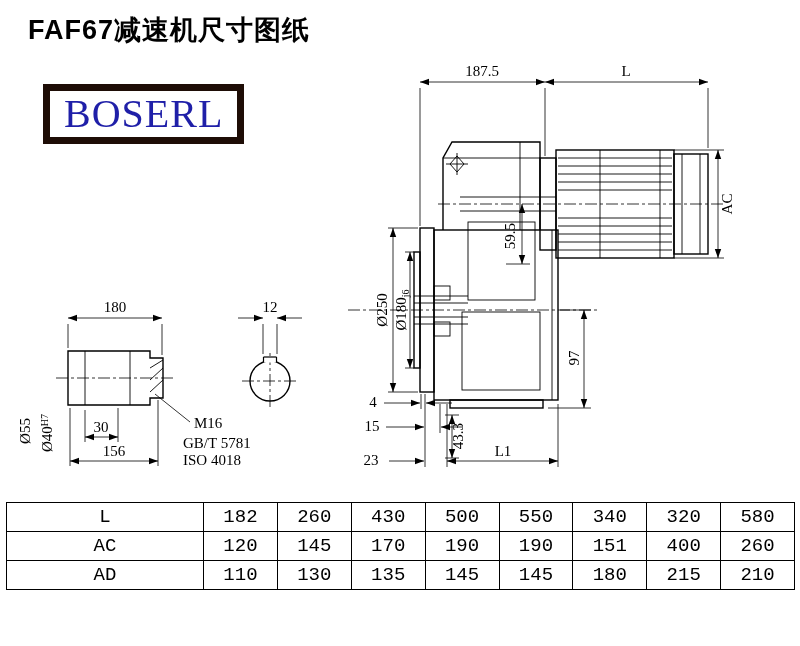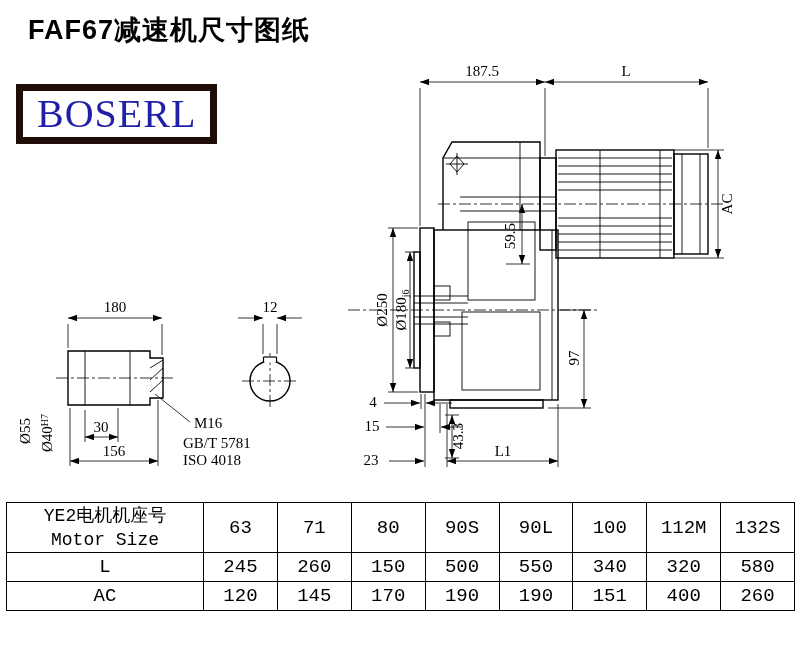"BOSERL" .logo { left: 16px -> 43px }
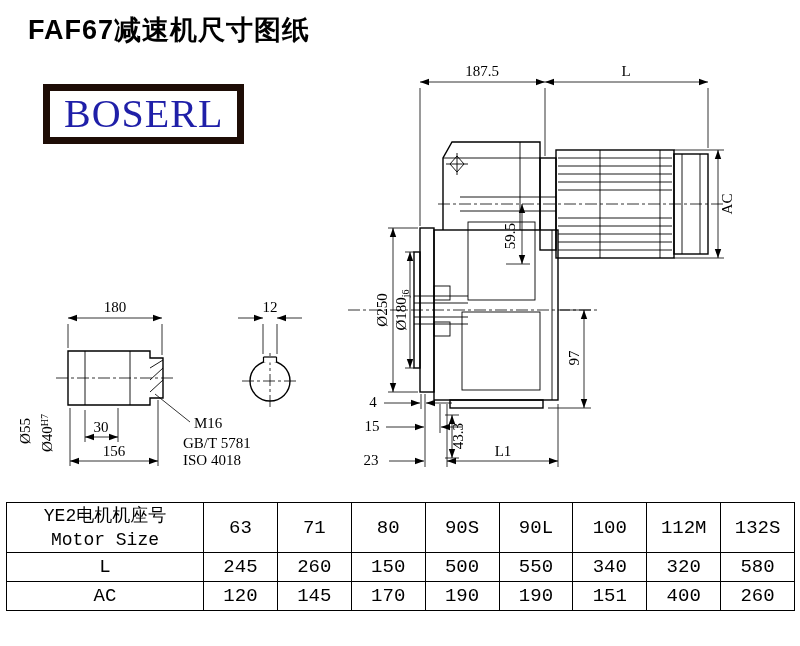"YE2电机机座号" tr.hdr { html: <tr> <td> <div>YE2电机机座号</div> <div>Motor Size</div> </td> <td>63</td> <td>71</td> <td>80</td> <td>90S</td> <td>90L</td> <td>100</td> <td>112M</td> <td>132S</td> </tr> -> none }
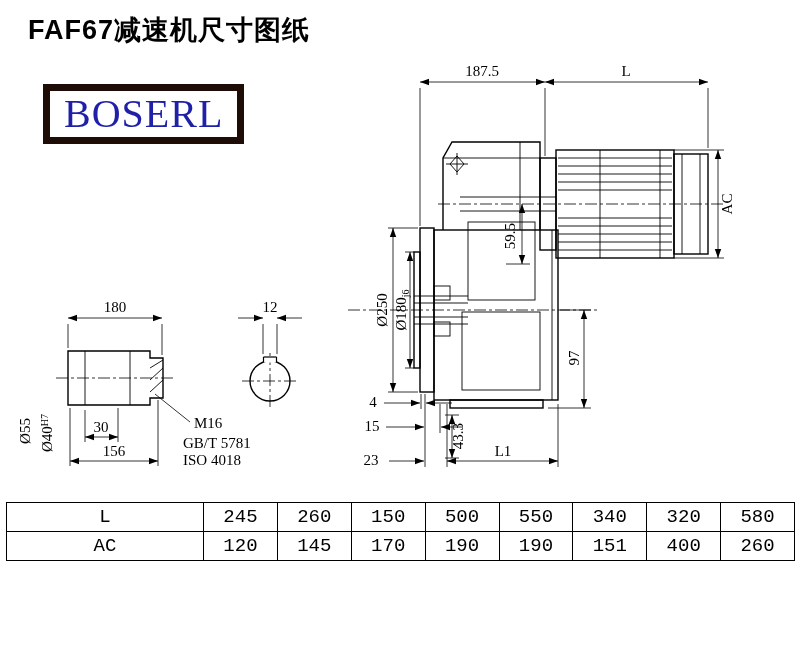"245" td { text: 245 -> 182 }
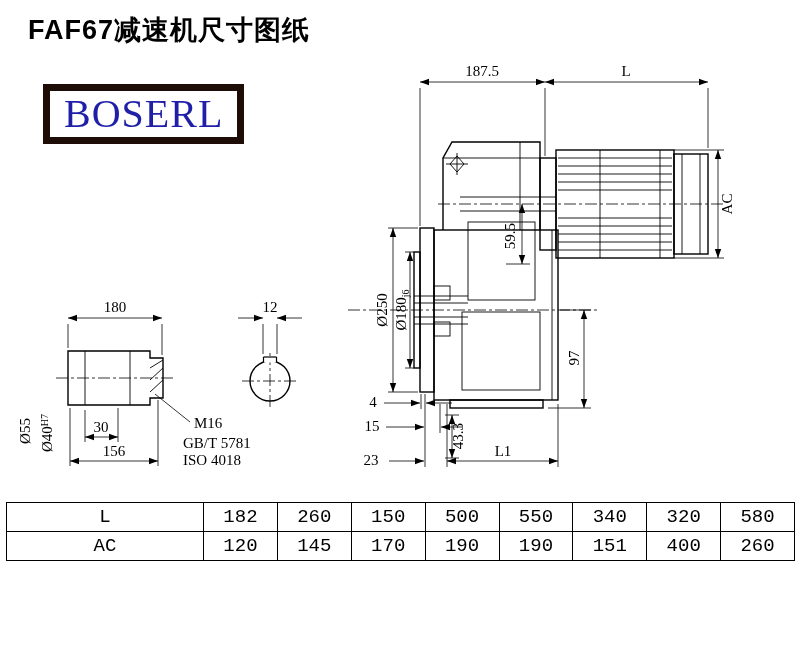"150" td { text: 150 -> 430 }
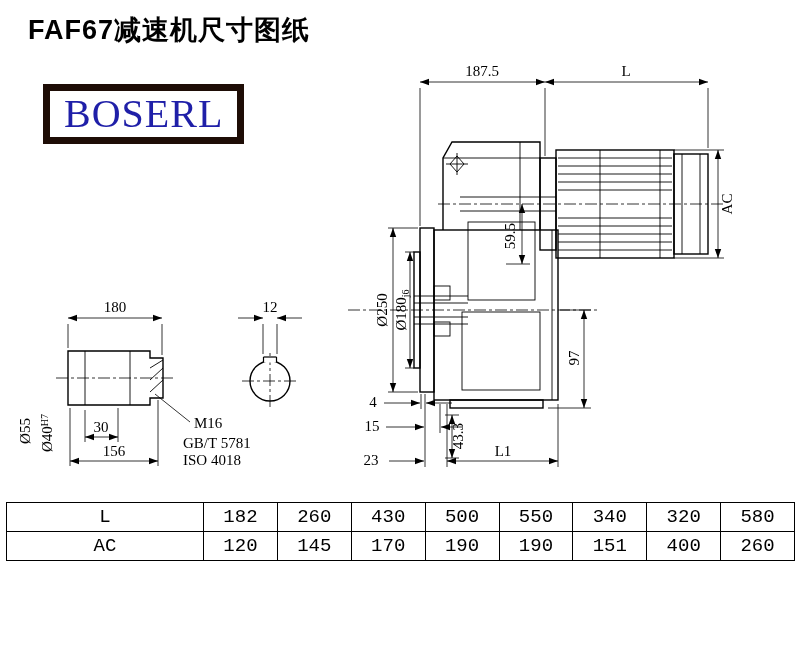"AD" tr { html: none -> <tr> <td>AD</td> <td>110</td> <td>130</td> <td>135</td> <td>145</td> <td>145</td> <td>180</td> <td>215</td> <td>210</td> </tr> }
